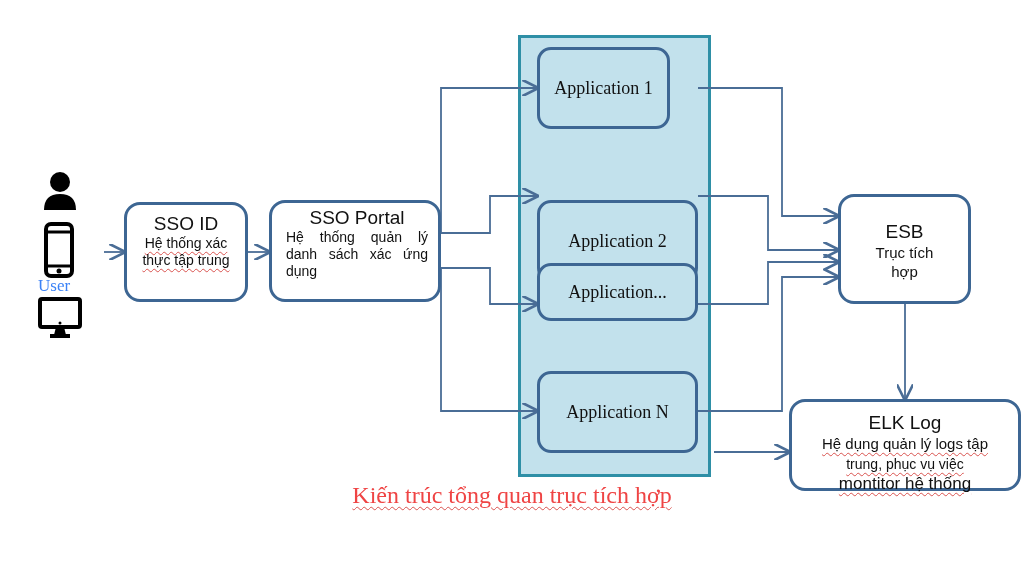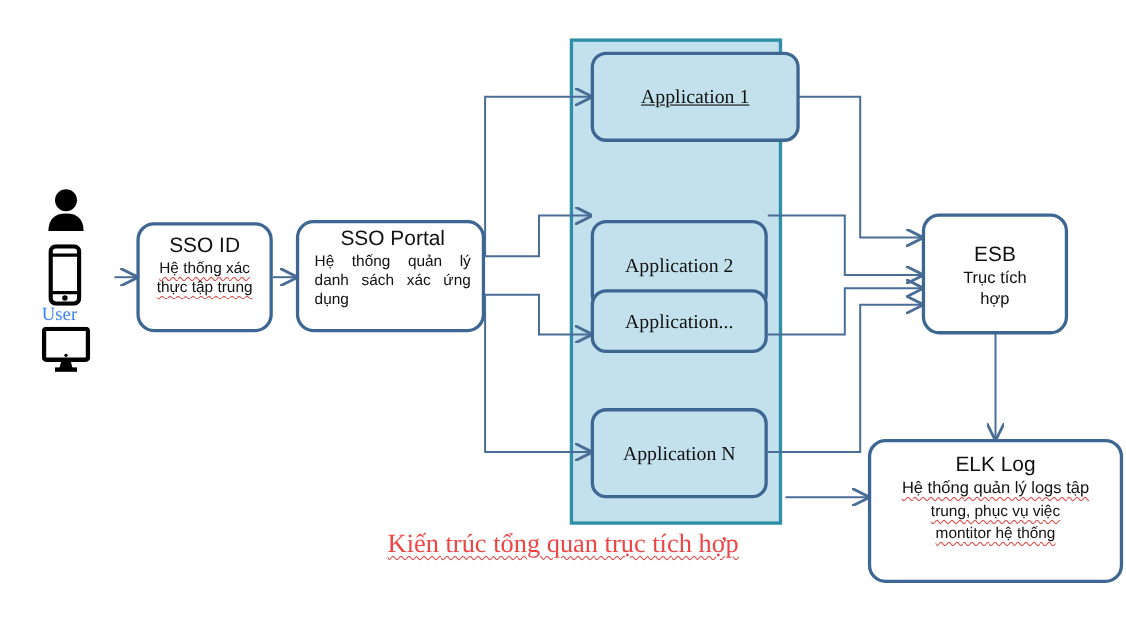"Application 1" div.app { text-decoration: underline -> none; width: 190px -> 133px }
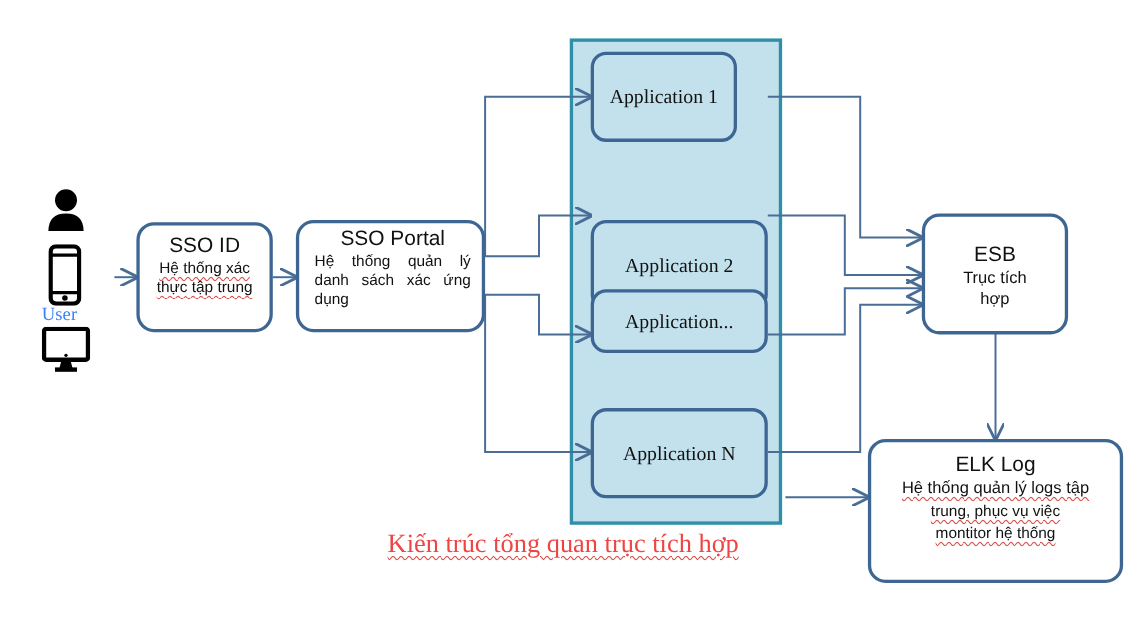"ELK Log" div.box { height: 131px -> 92px }
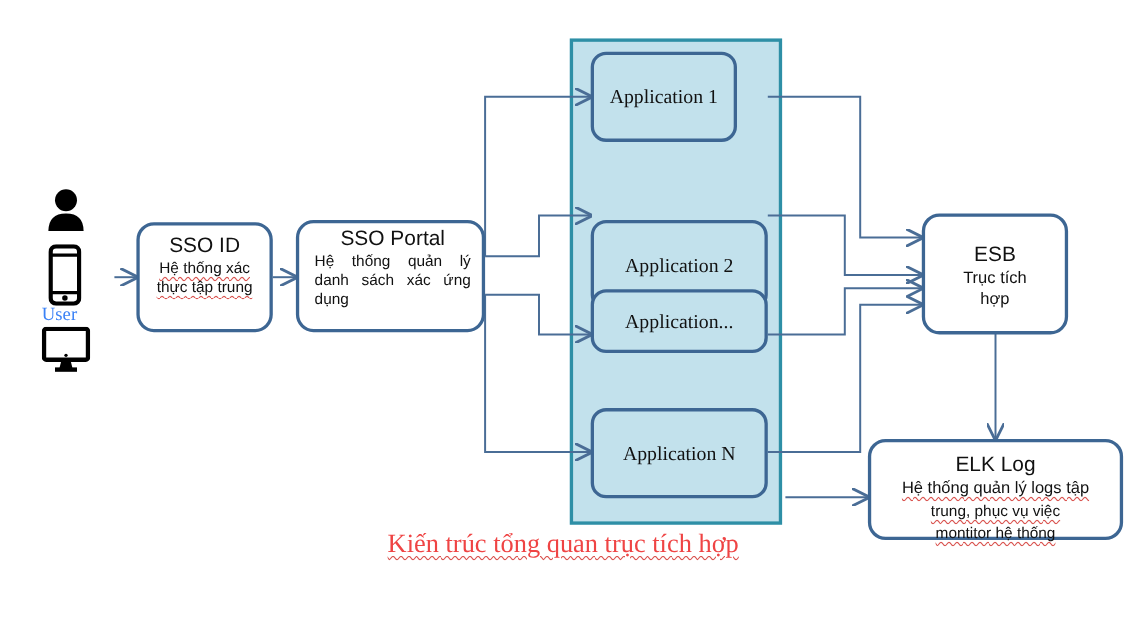"Hệ thống quản lý logs" div.sub { text: thống -> dụng }
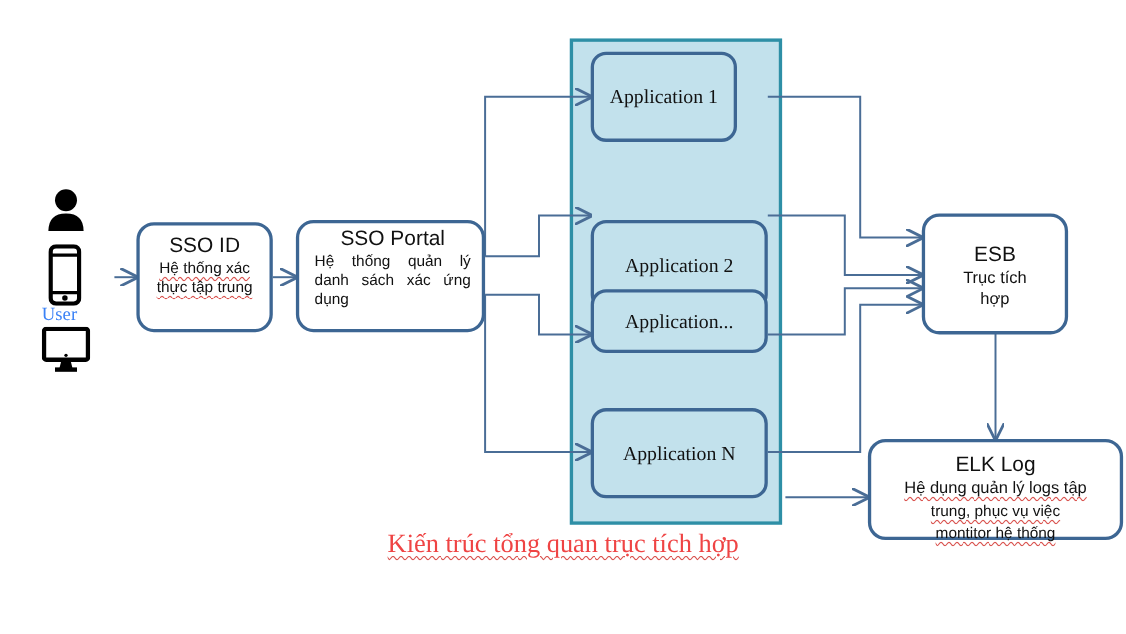"montitor hệ thống" div.sub { font-size: 14px -> 17px }
